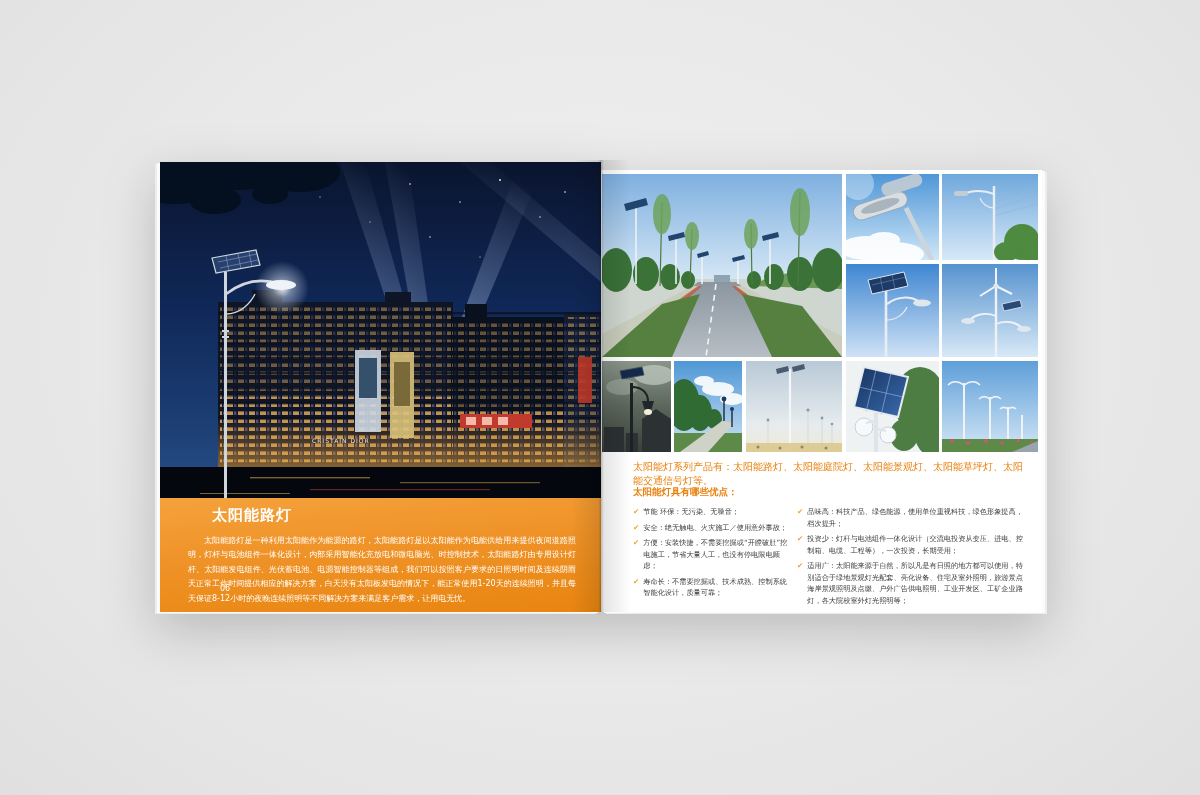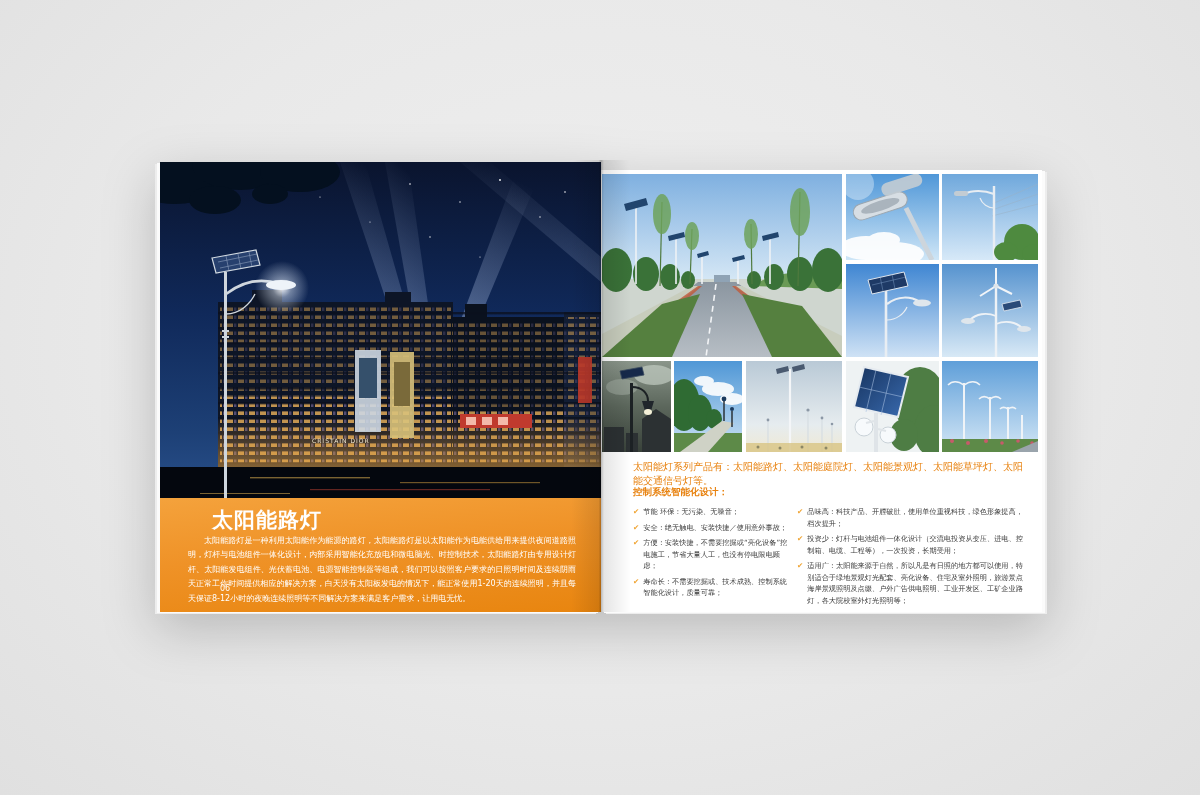"控制系统智能化设计：" div.adv-heading { text: 控制系统智能化设计 -> 太阳能灯具有哪些优点 }
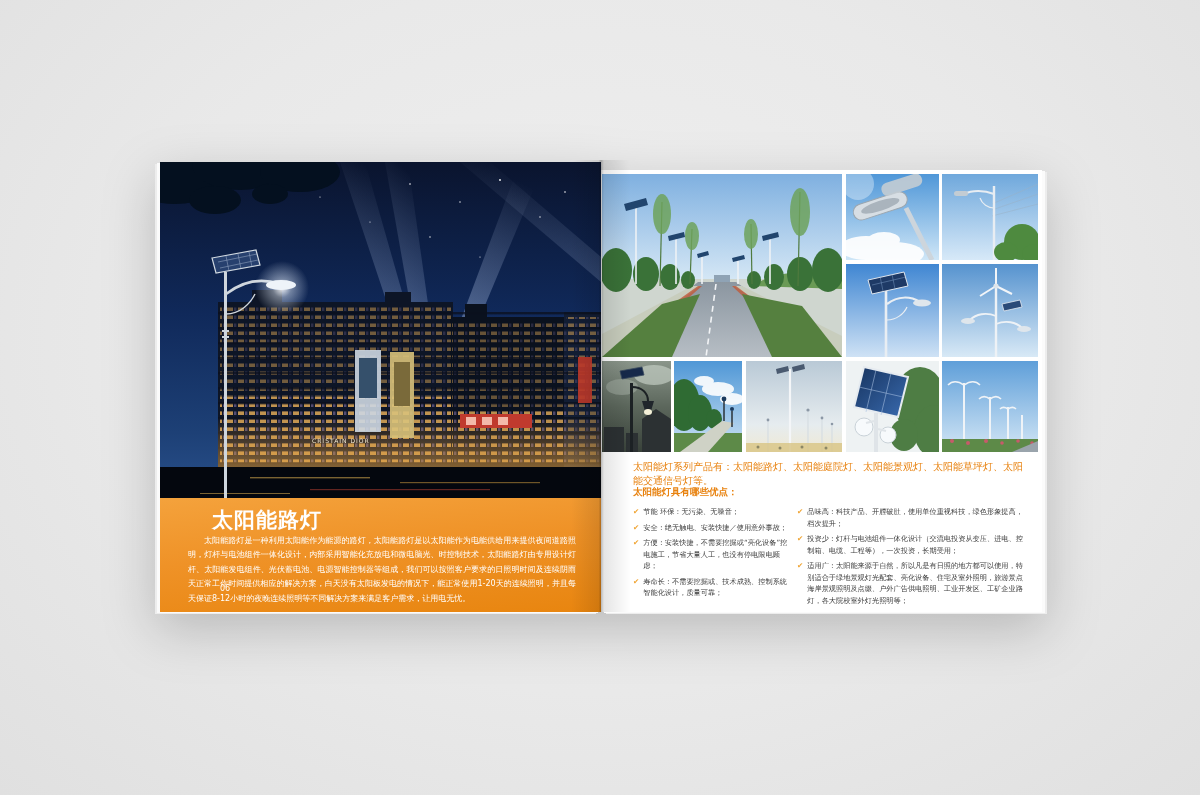"太阳能路灯" .orange-title { font-size: 21px -> 15px }
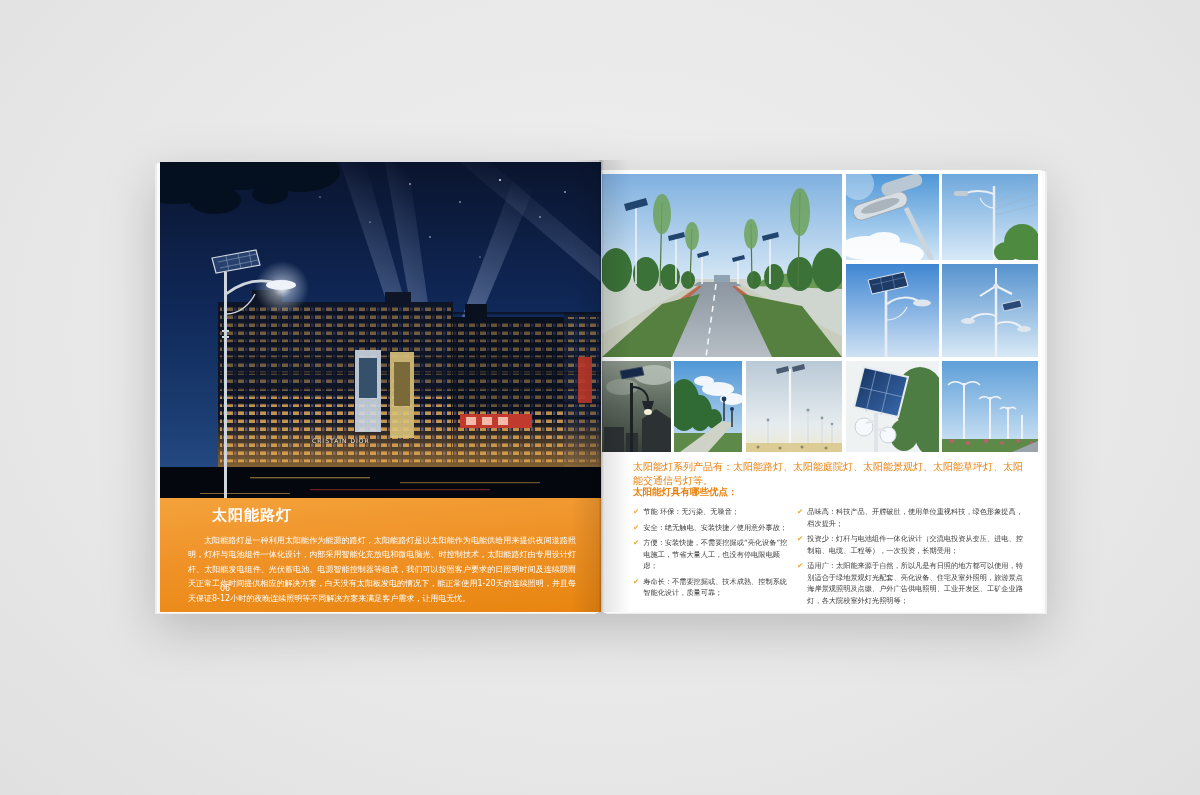"品味高：科技产品、开膛破肚，使用单位重视科技，绿色形象提高，档次提升；" span { text: 开膛破肚 -> 绿色能源 }
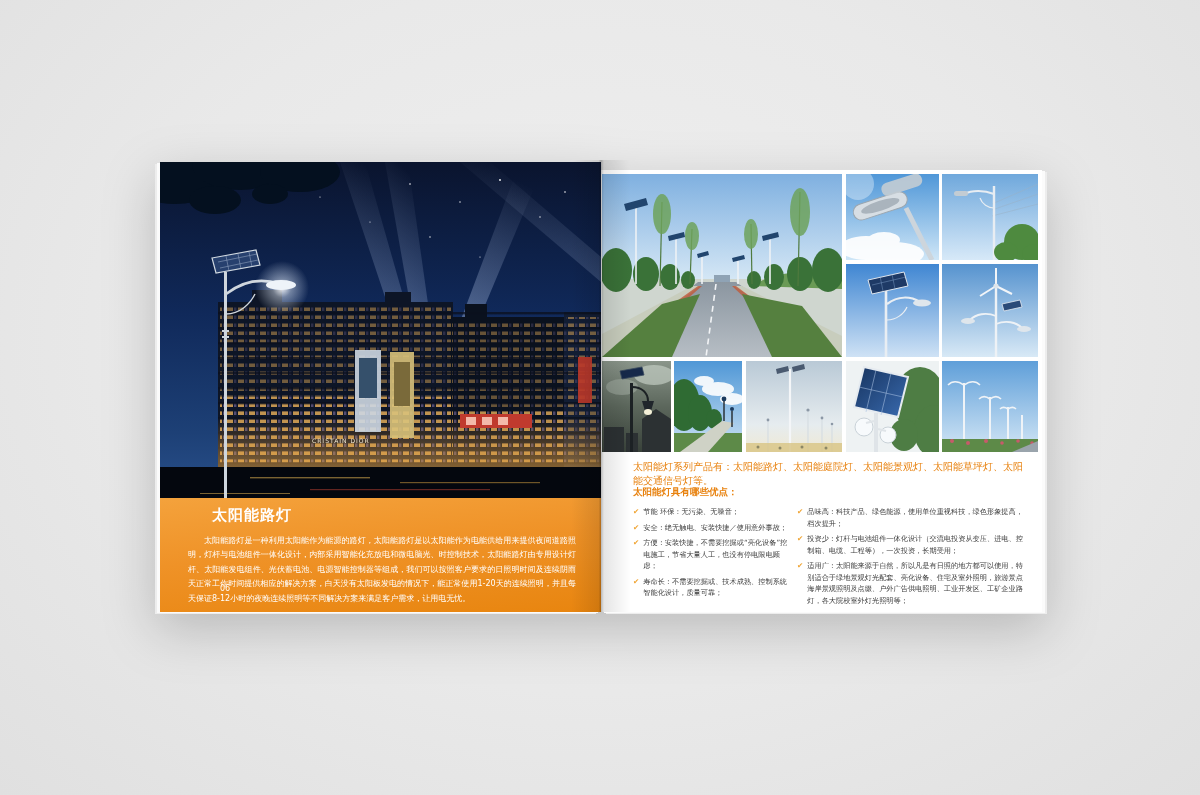"安全：绝无触电、安装快捷／使用意外事故；" span { text: 安装快捷 -> 火灾施工 }
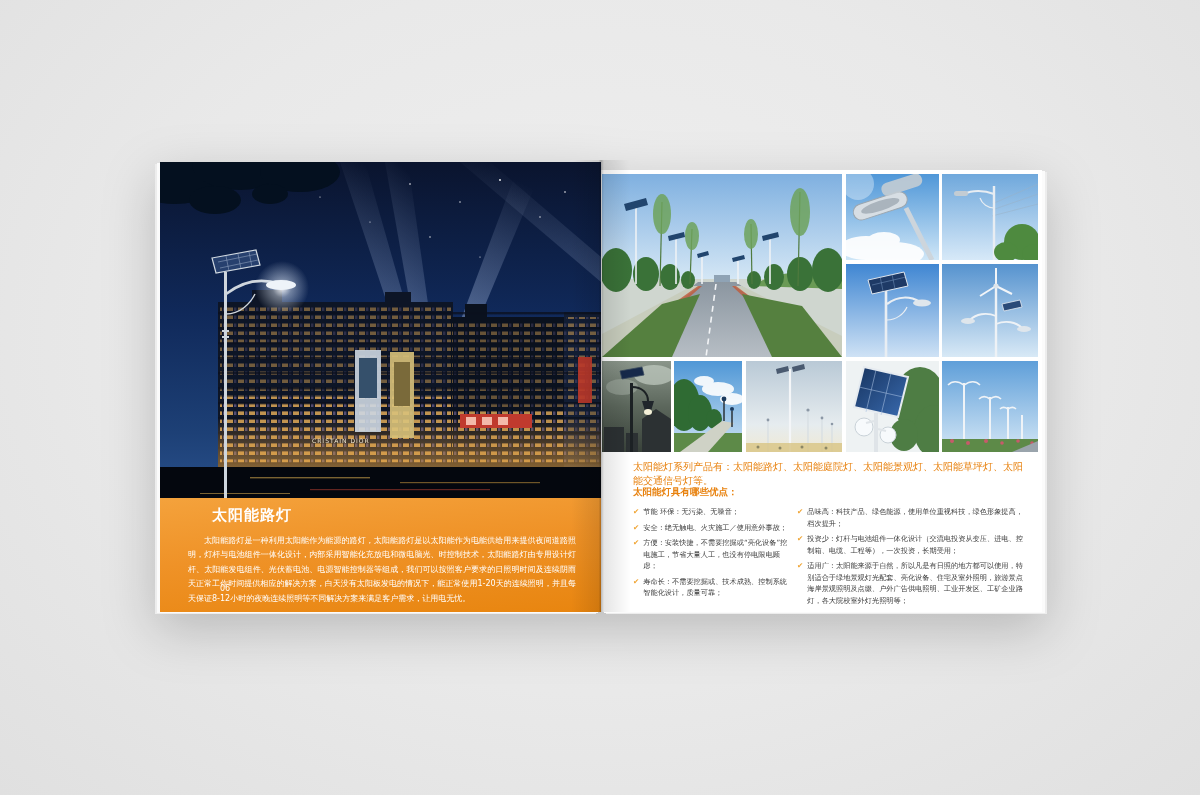"方便：安装快捷，不需要挖掘或“亮化设备”挖电施工，节省大量人工，也没有停电限电顾" span { text: 亮化设备 -> 开膛破肚 }
